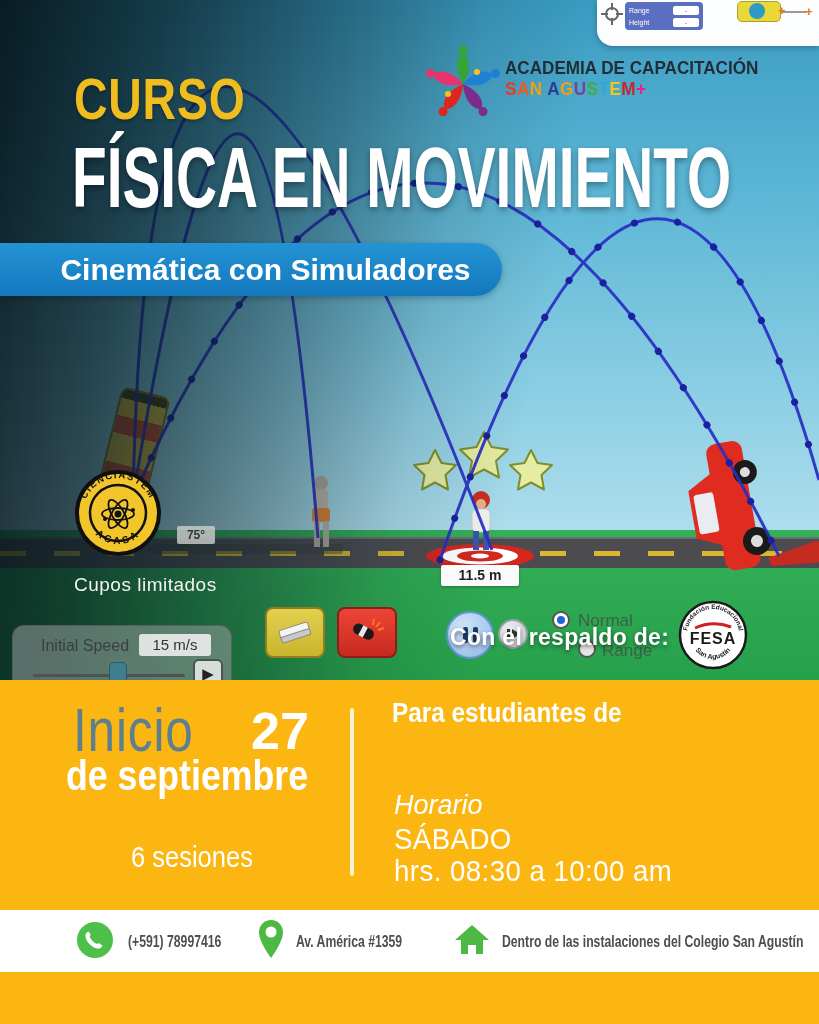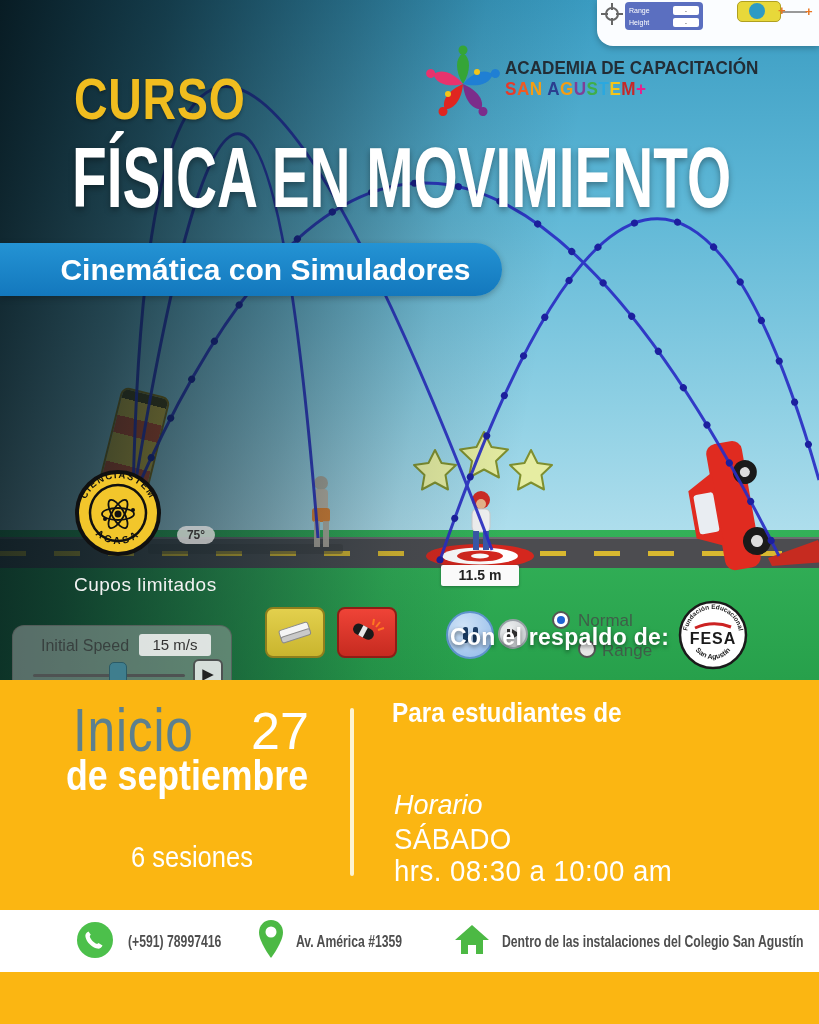"75°" .angle-chip { border-radius: 9px -> 2px }
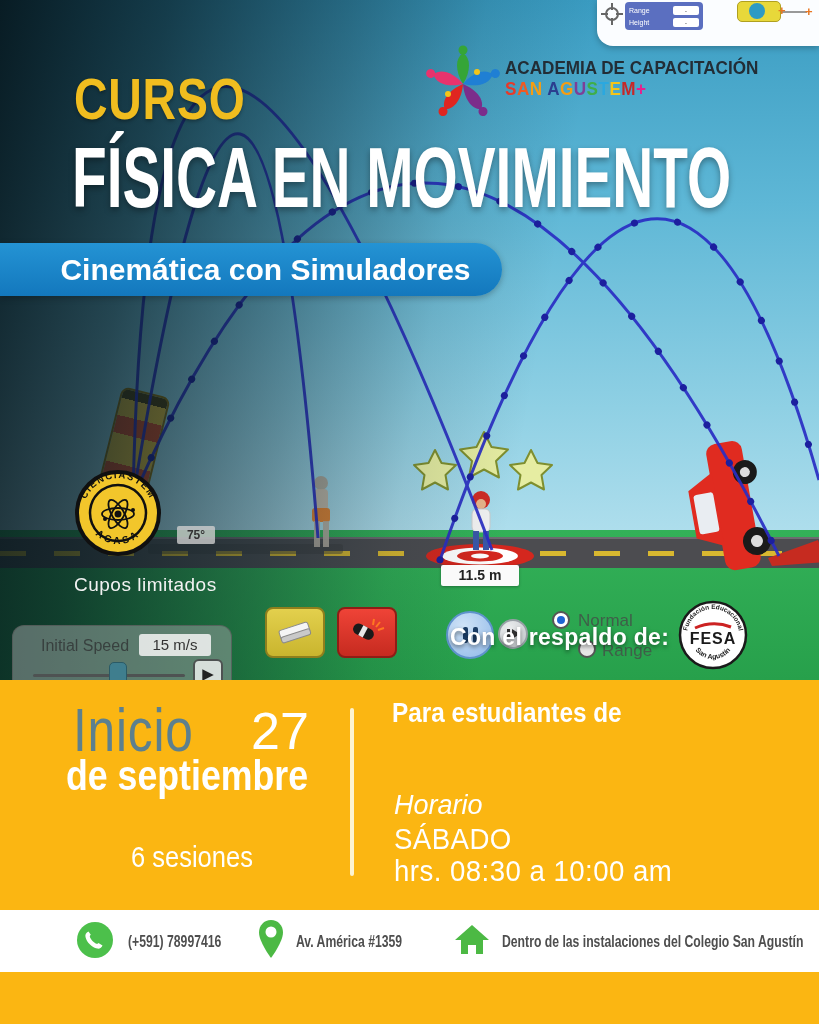"27" .big-day { font-weight: 400 -> 700 }
